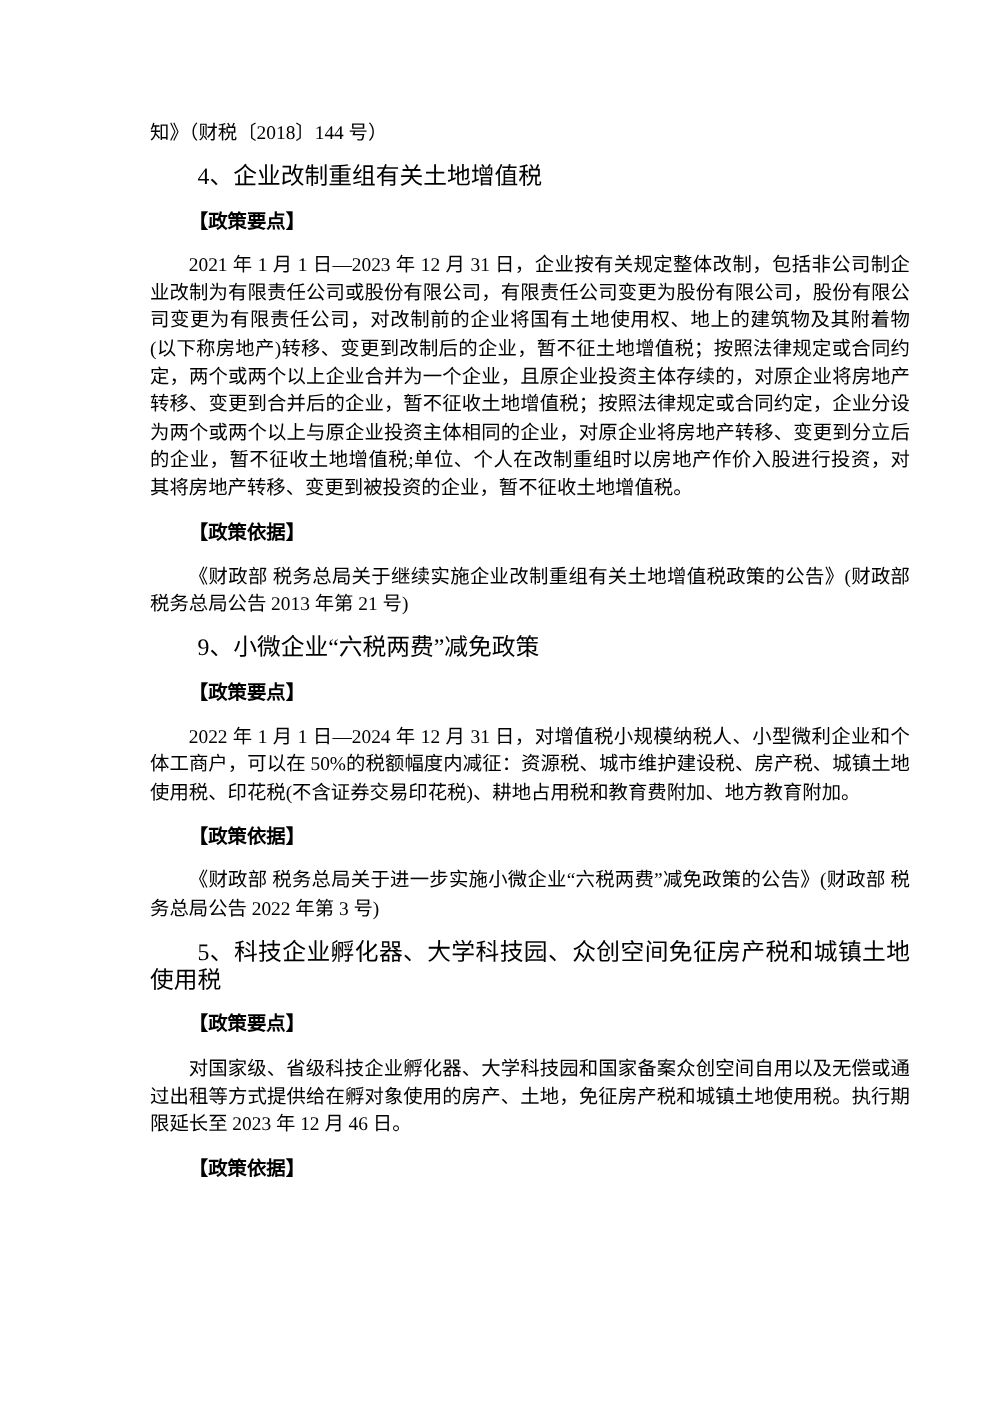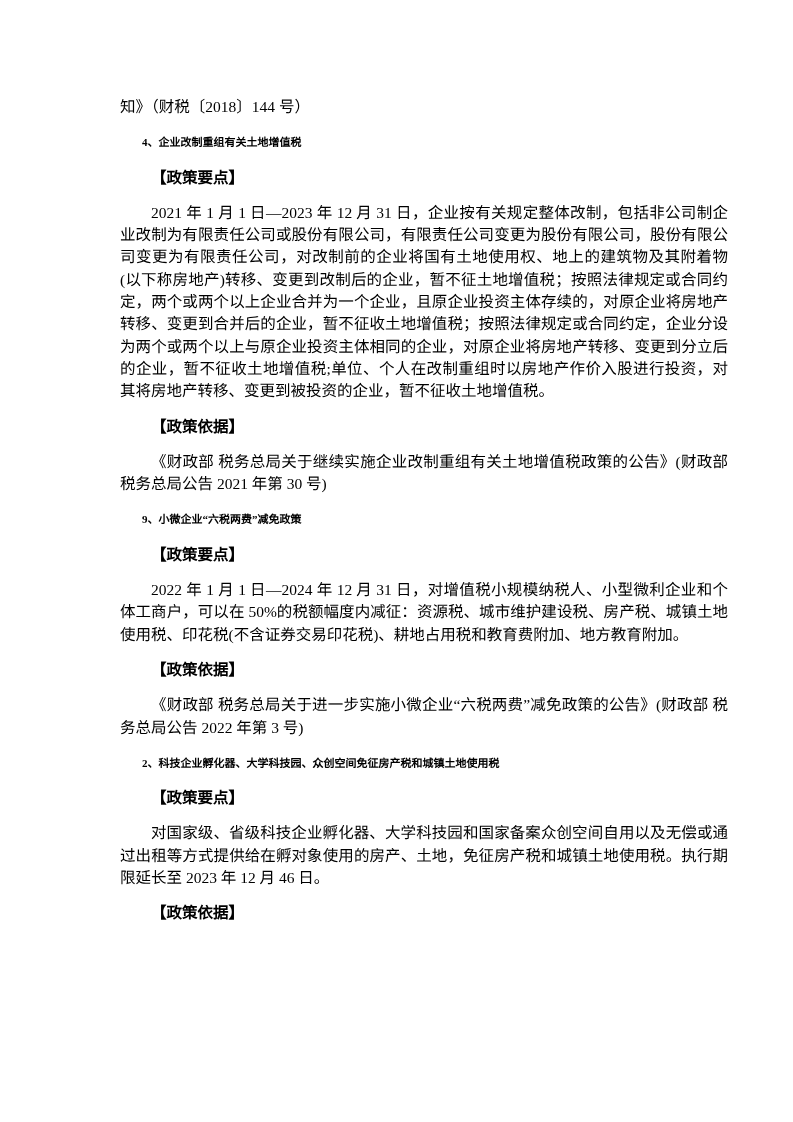"4、企业改制重组有关土地增值税" .heading { font-size: 11px -> 19px; font-weight: bold -> normal }
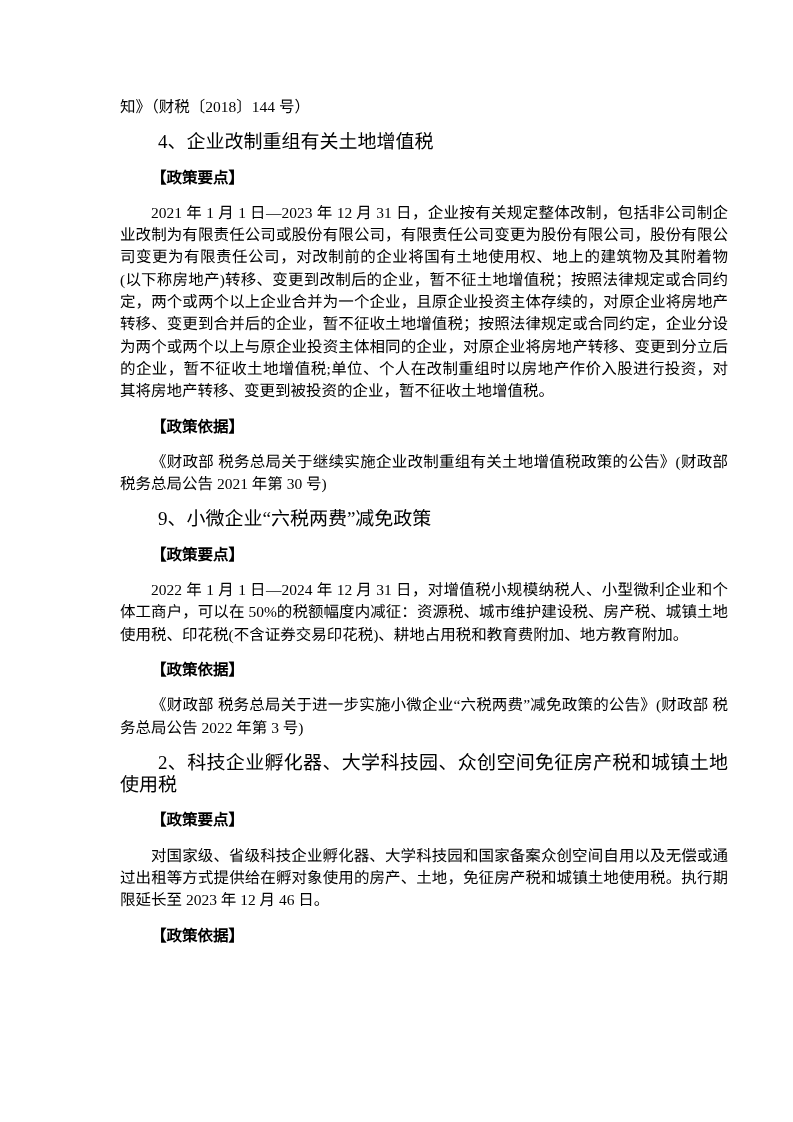"《财政部 税务总局关于继续实施企业改制重组有关土地增值税政策的公告》(财政部" p.block { text: 2021 年第 30 -> 2013 年第 21 }
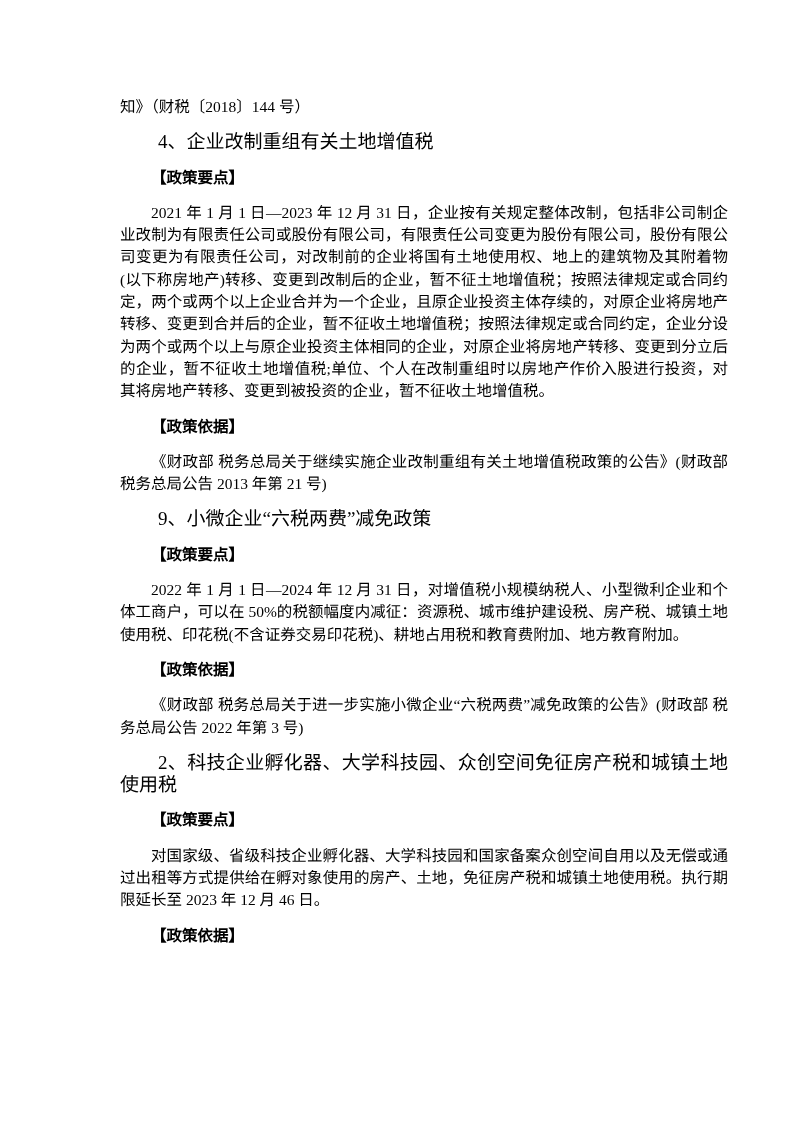"2、科技企业孵化器、大学科技园、众创空间免征房产税和城镇土地使用税" p.block { text: 2 -> 5 }
